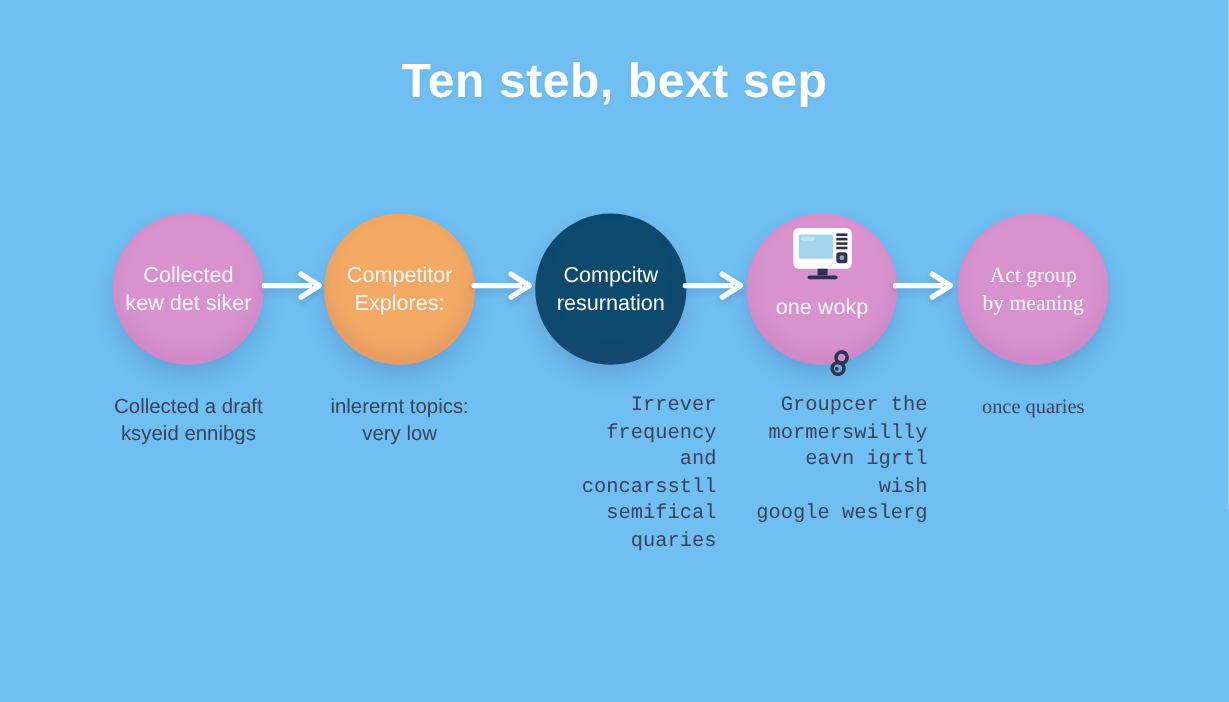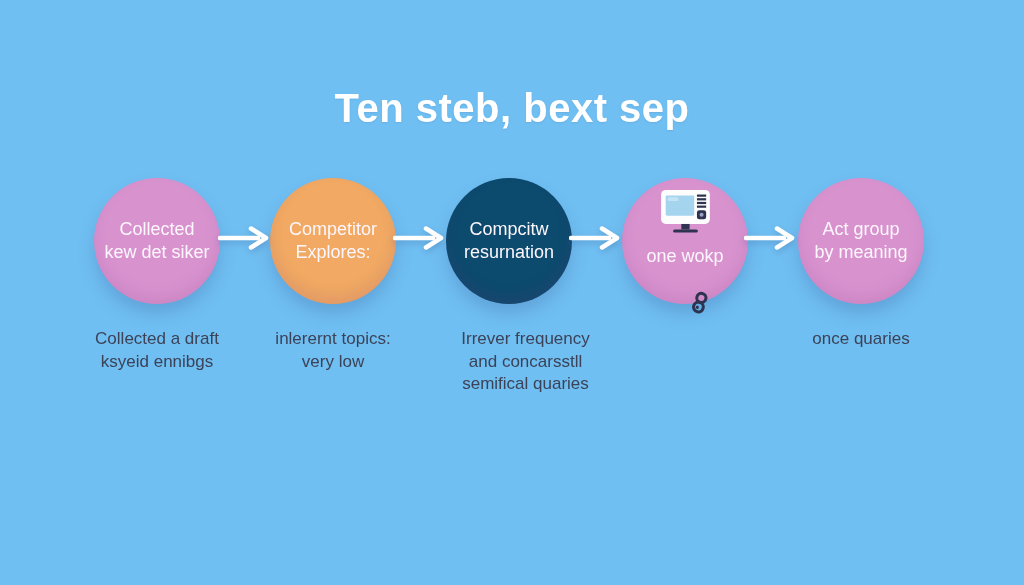"Ten steb, bext sep" .title { margin-top: 40px -> none }
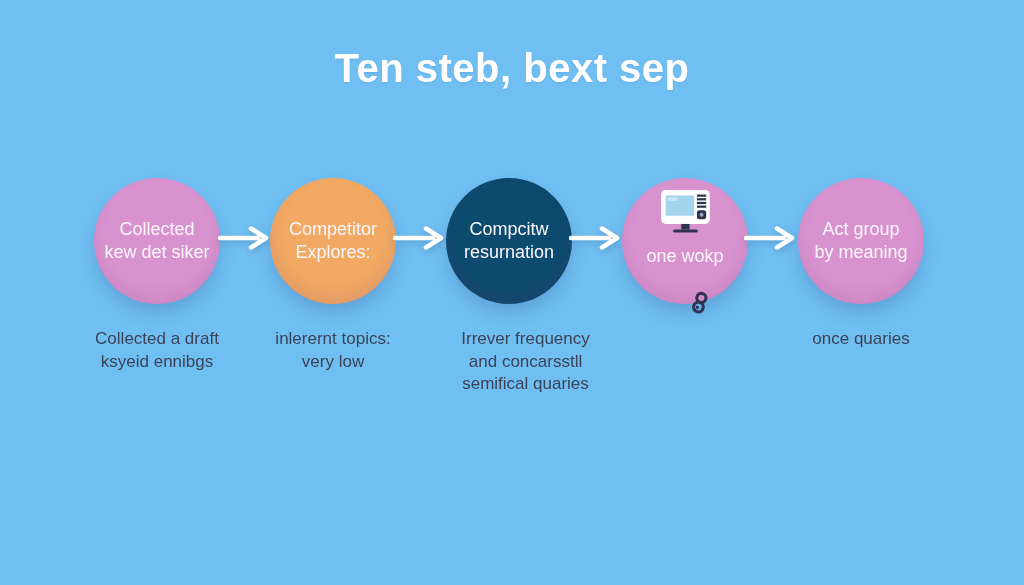"Act group" .step-4 { font-family: none -> Liberation Serif, serif }
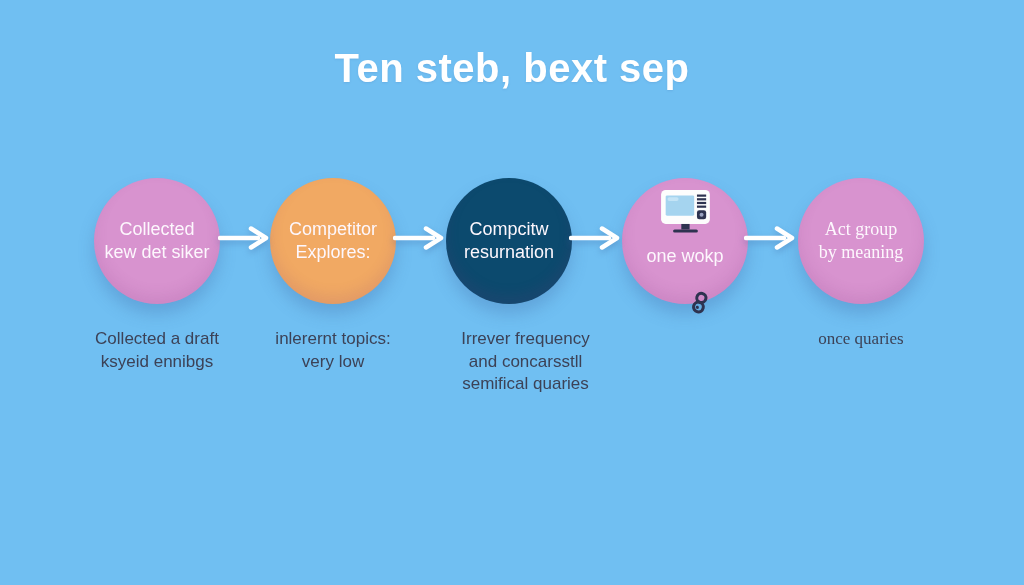"Irrever frequency" .align-left { font-family: none -> Liberation Mono, monospace; text-align: center -> right }
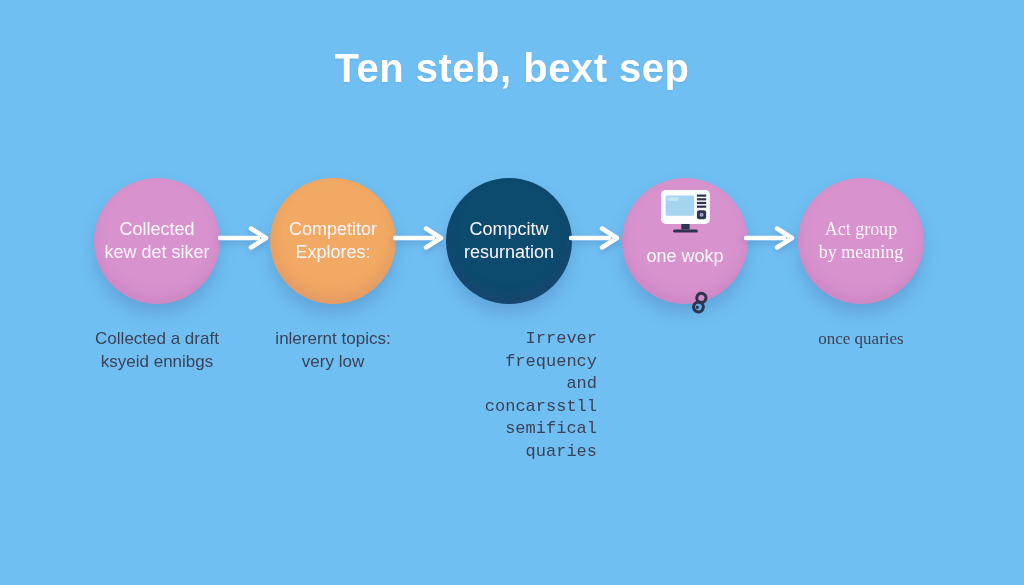"Groupcer the" div.description { html: none -> <div>Groupcer the mormerswillly eavn igrtl wish google weslerg</div> }
